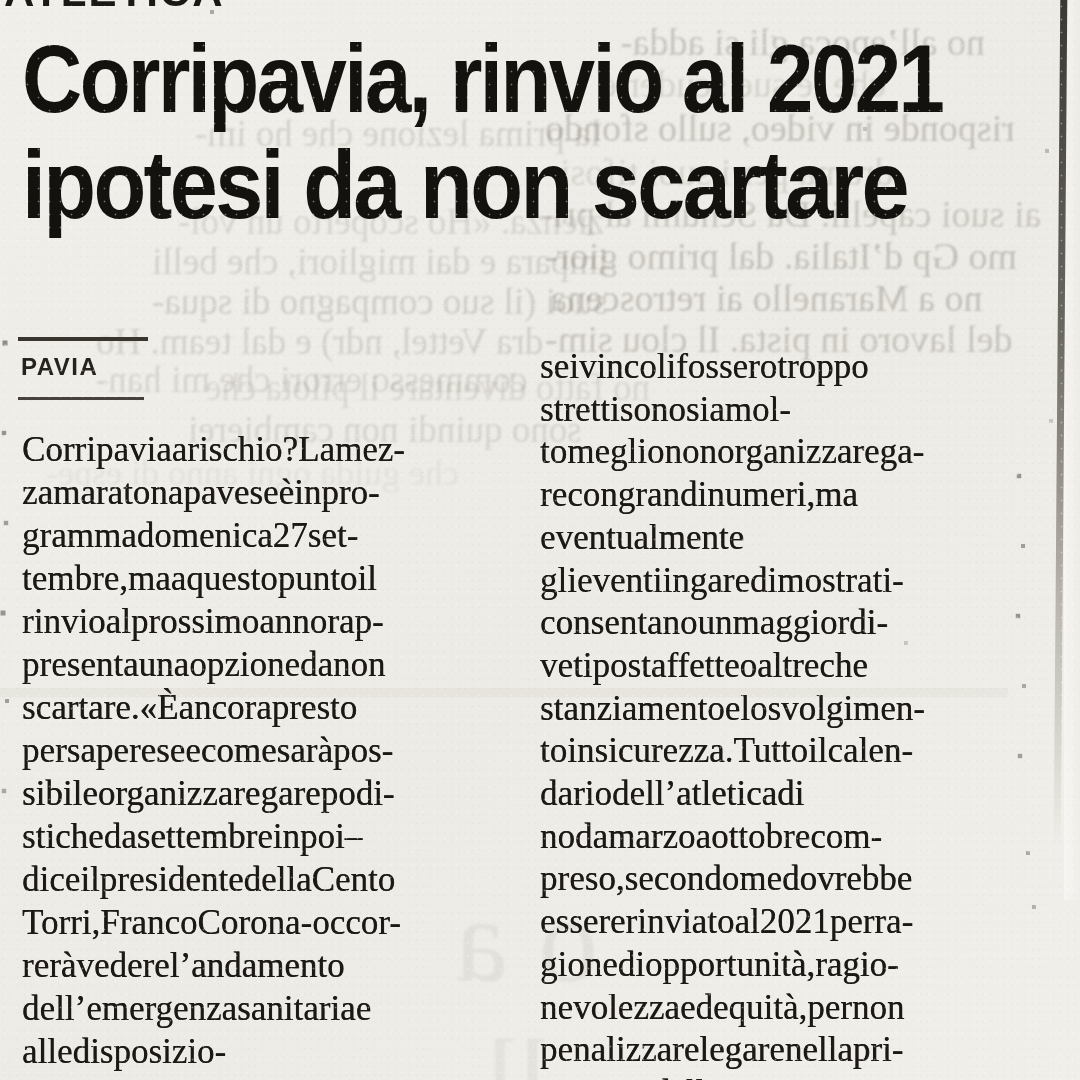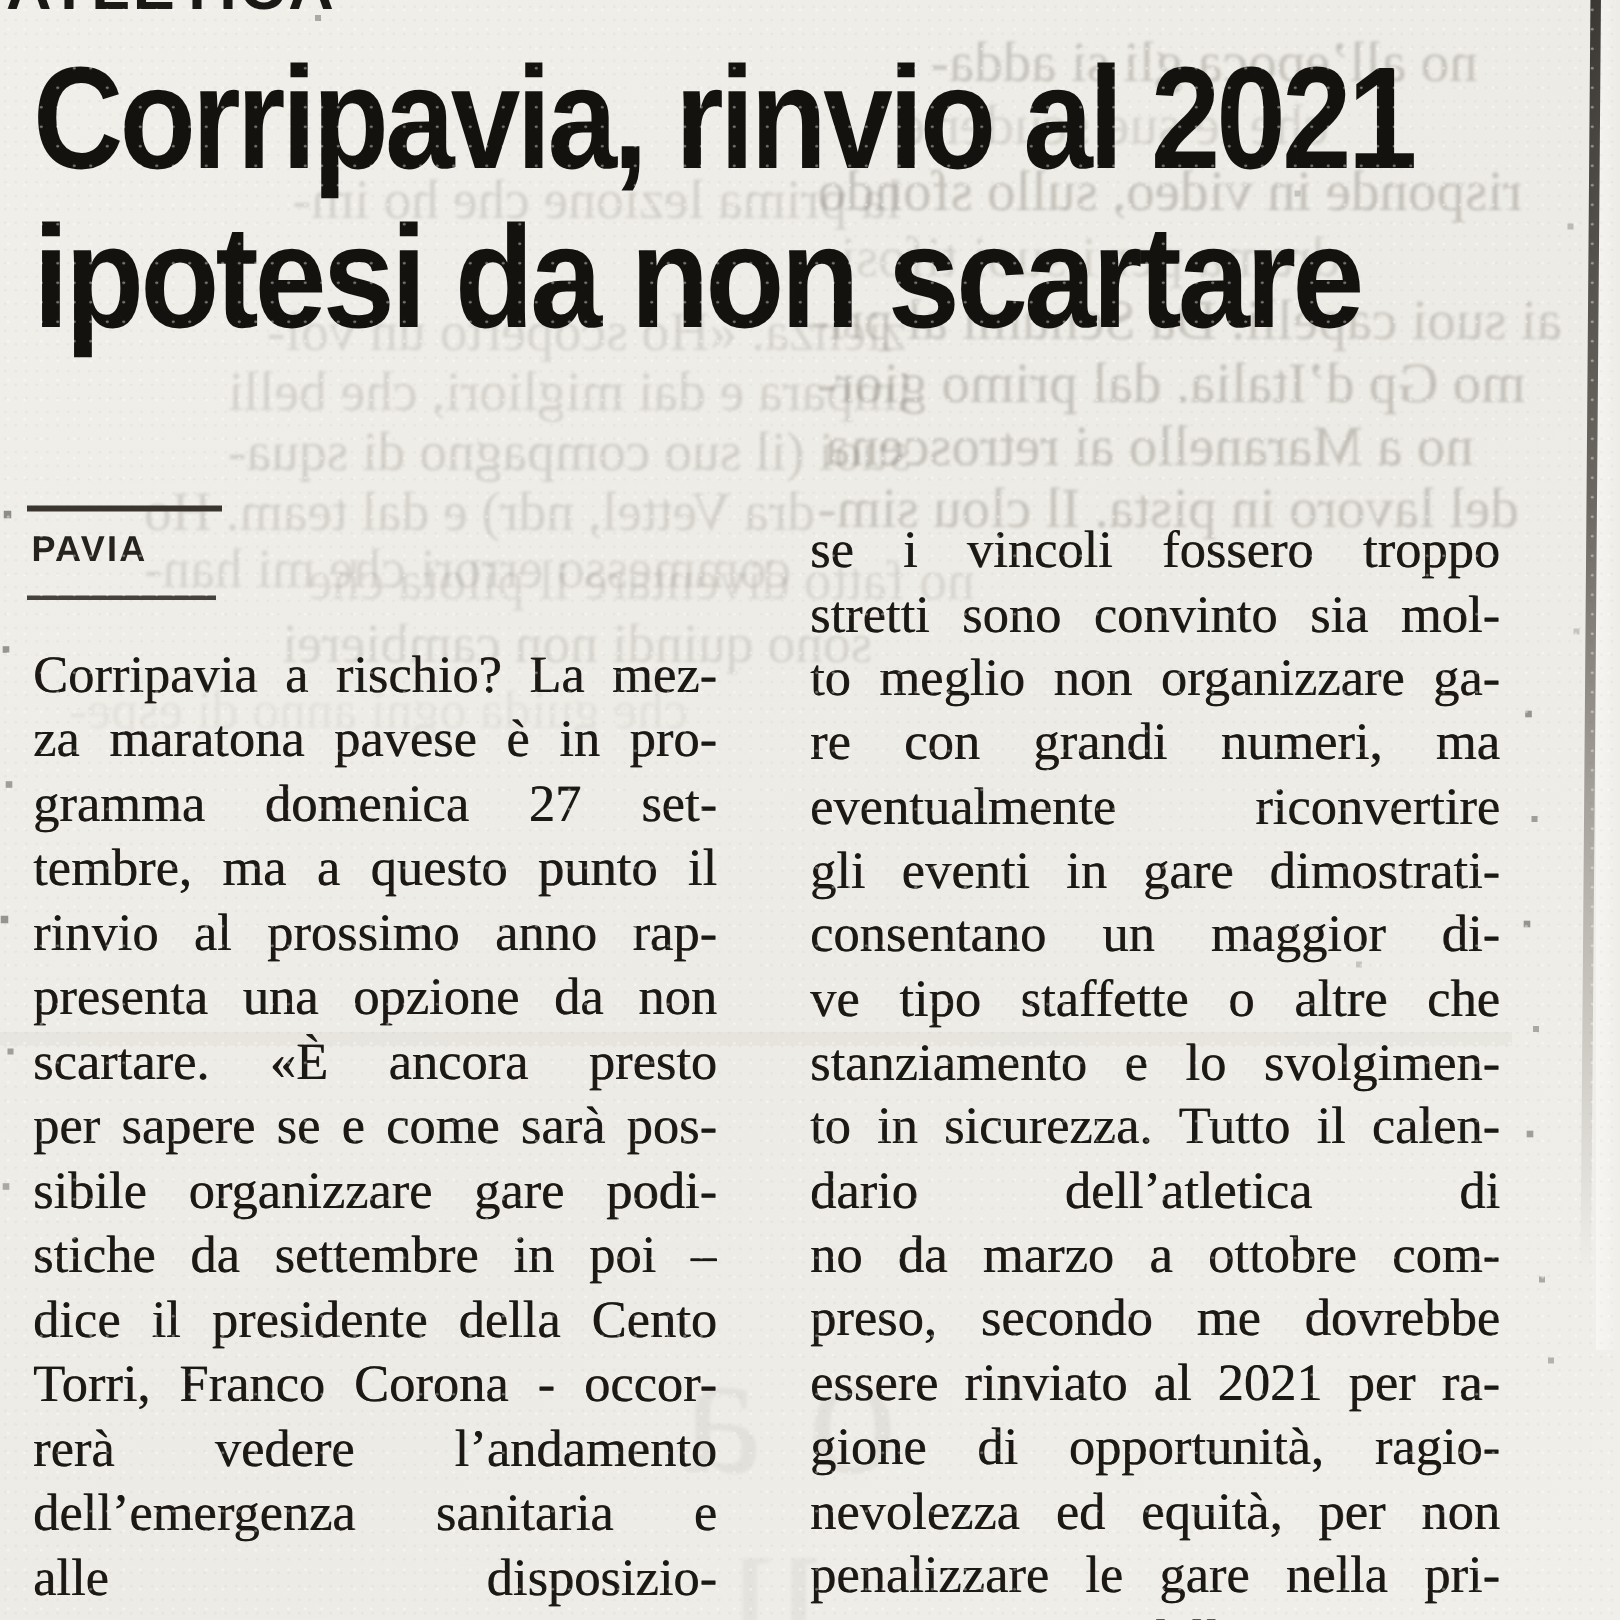"se" .line { justify-content: space-between -> flex-start }
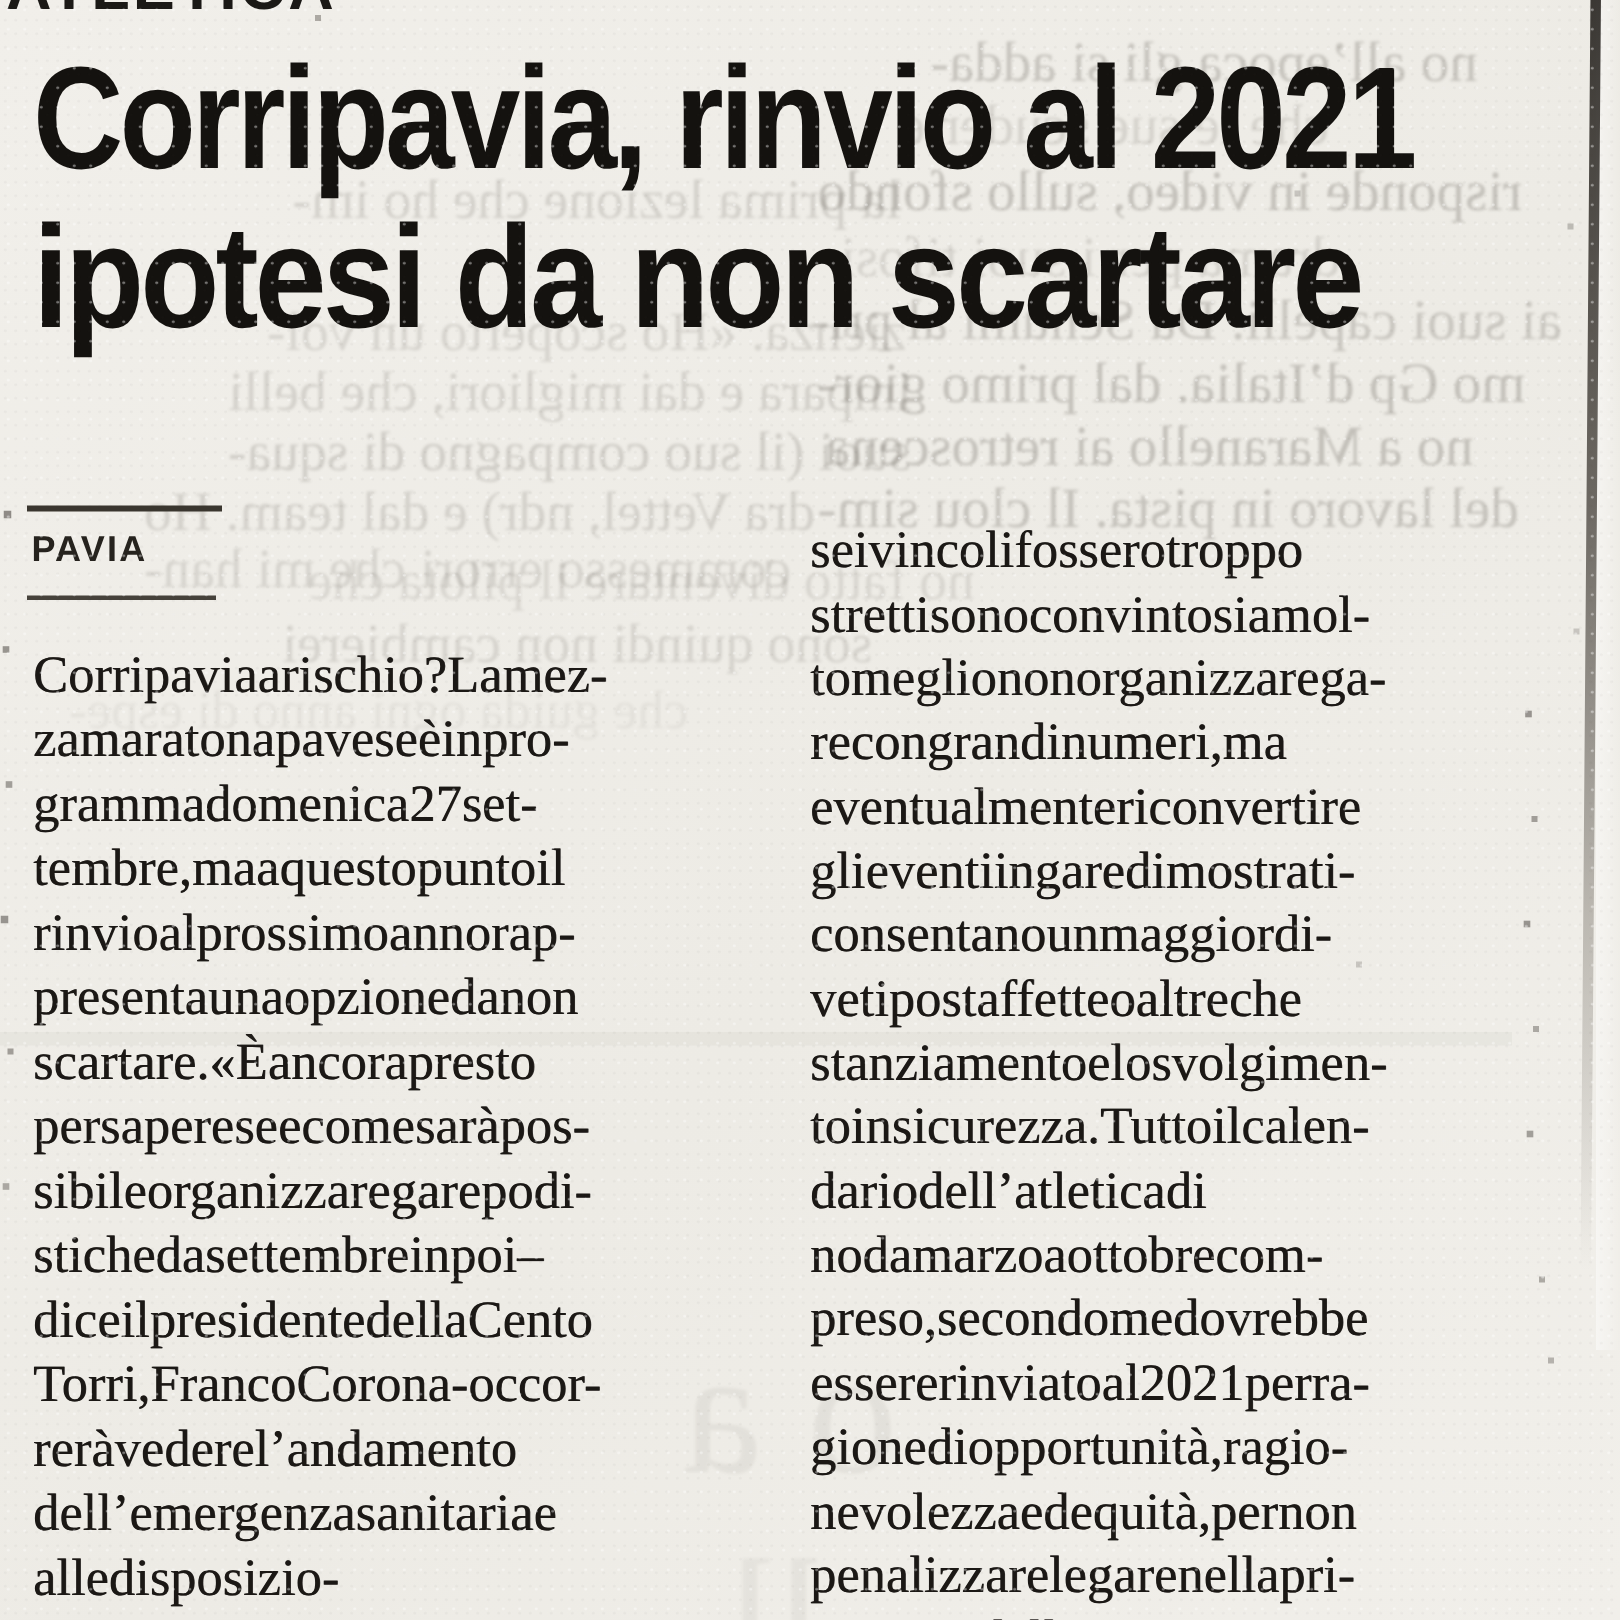"convinto" span { html: <span>convinto</span> -> none }
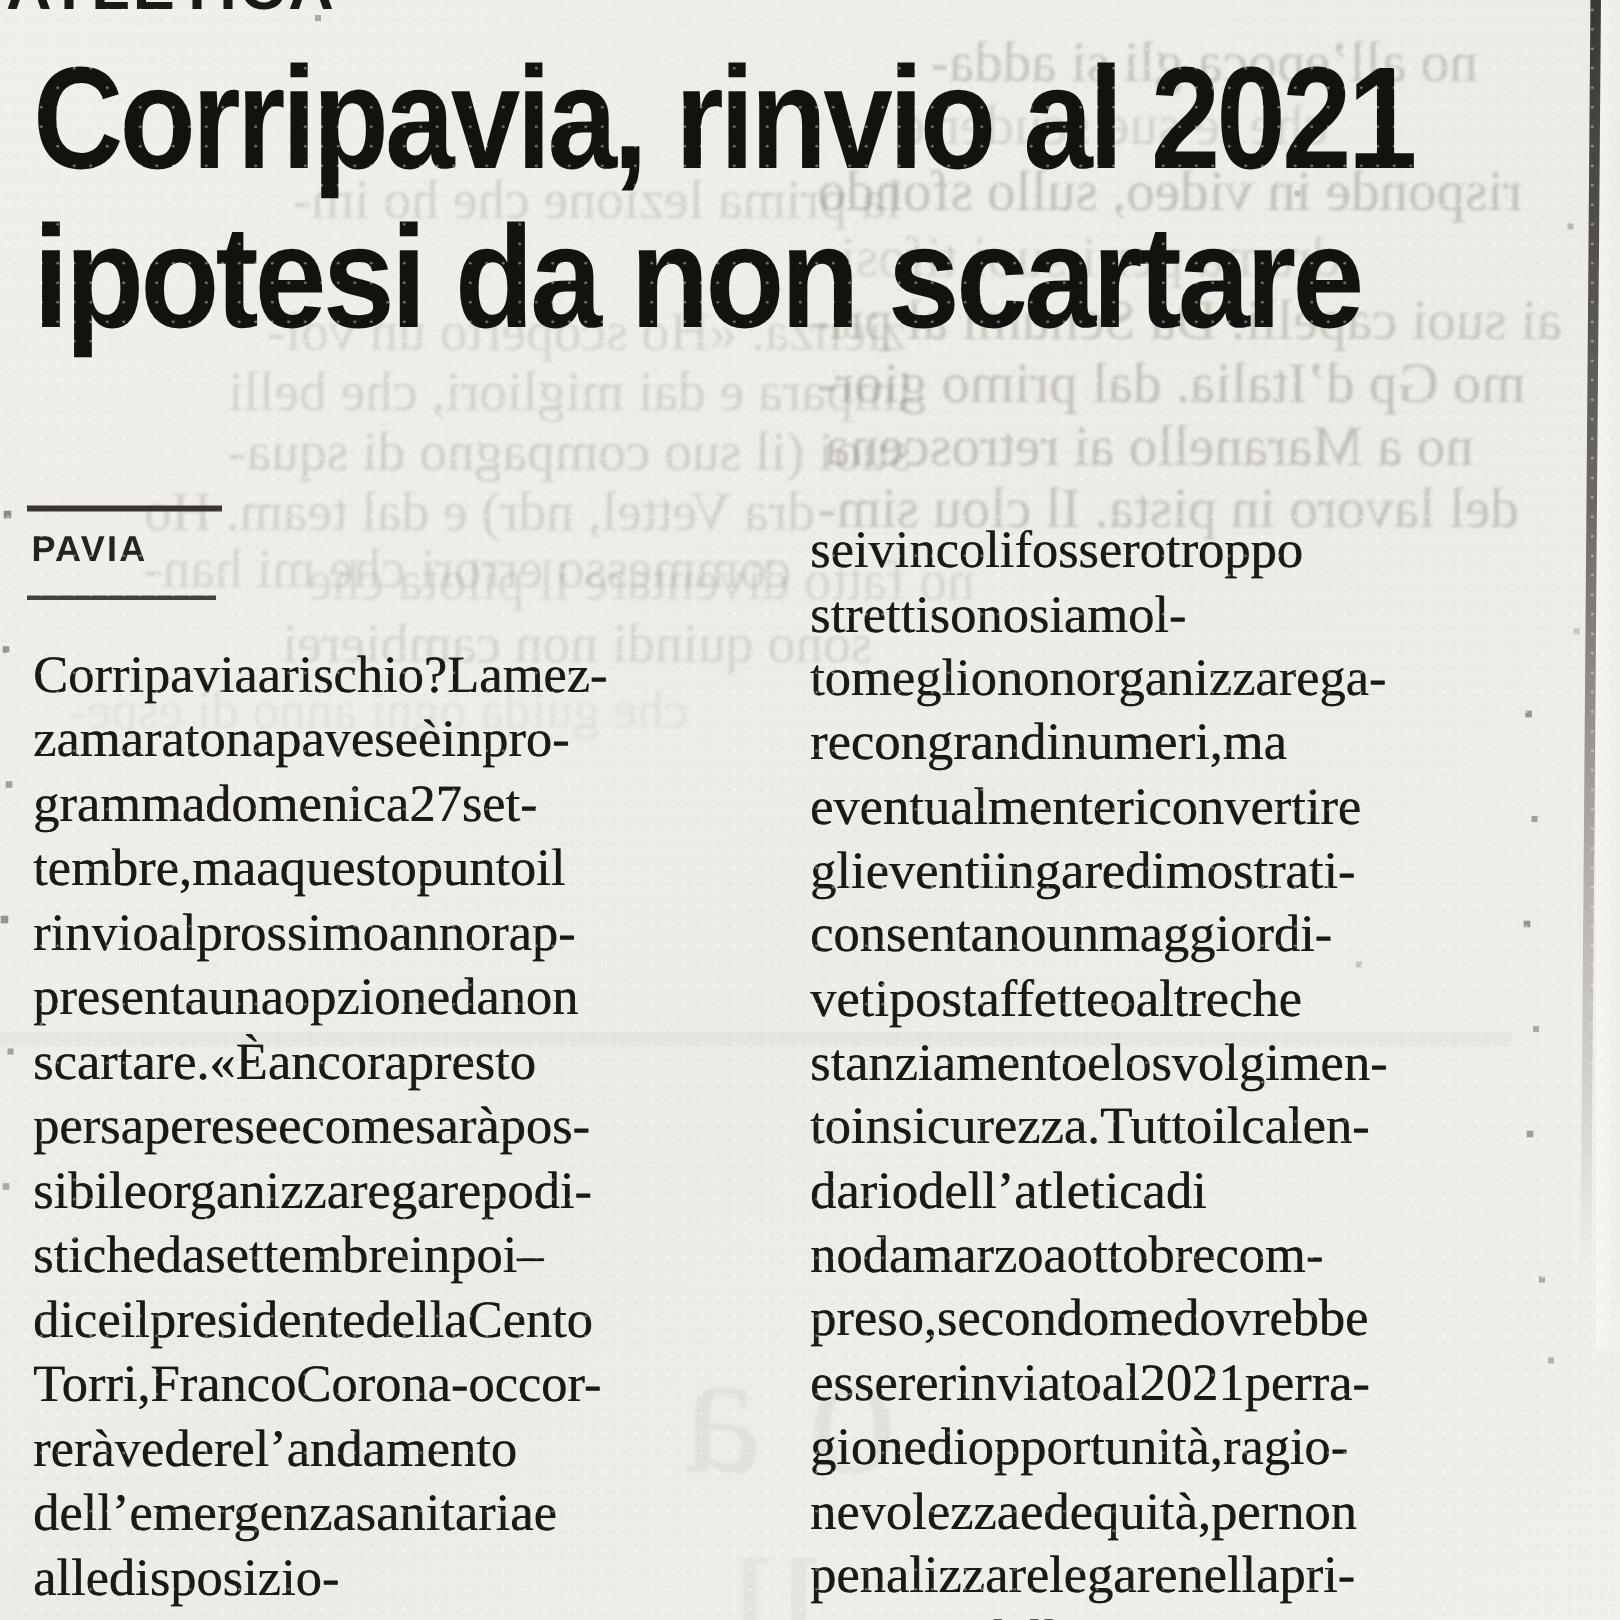"riconvertire" span { html: <span>riconvertire</span> -> none }
